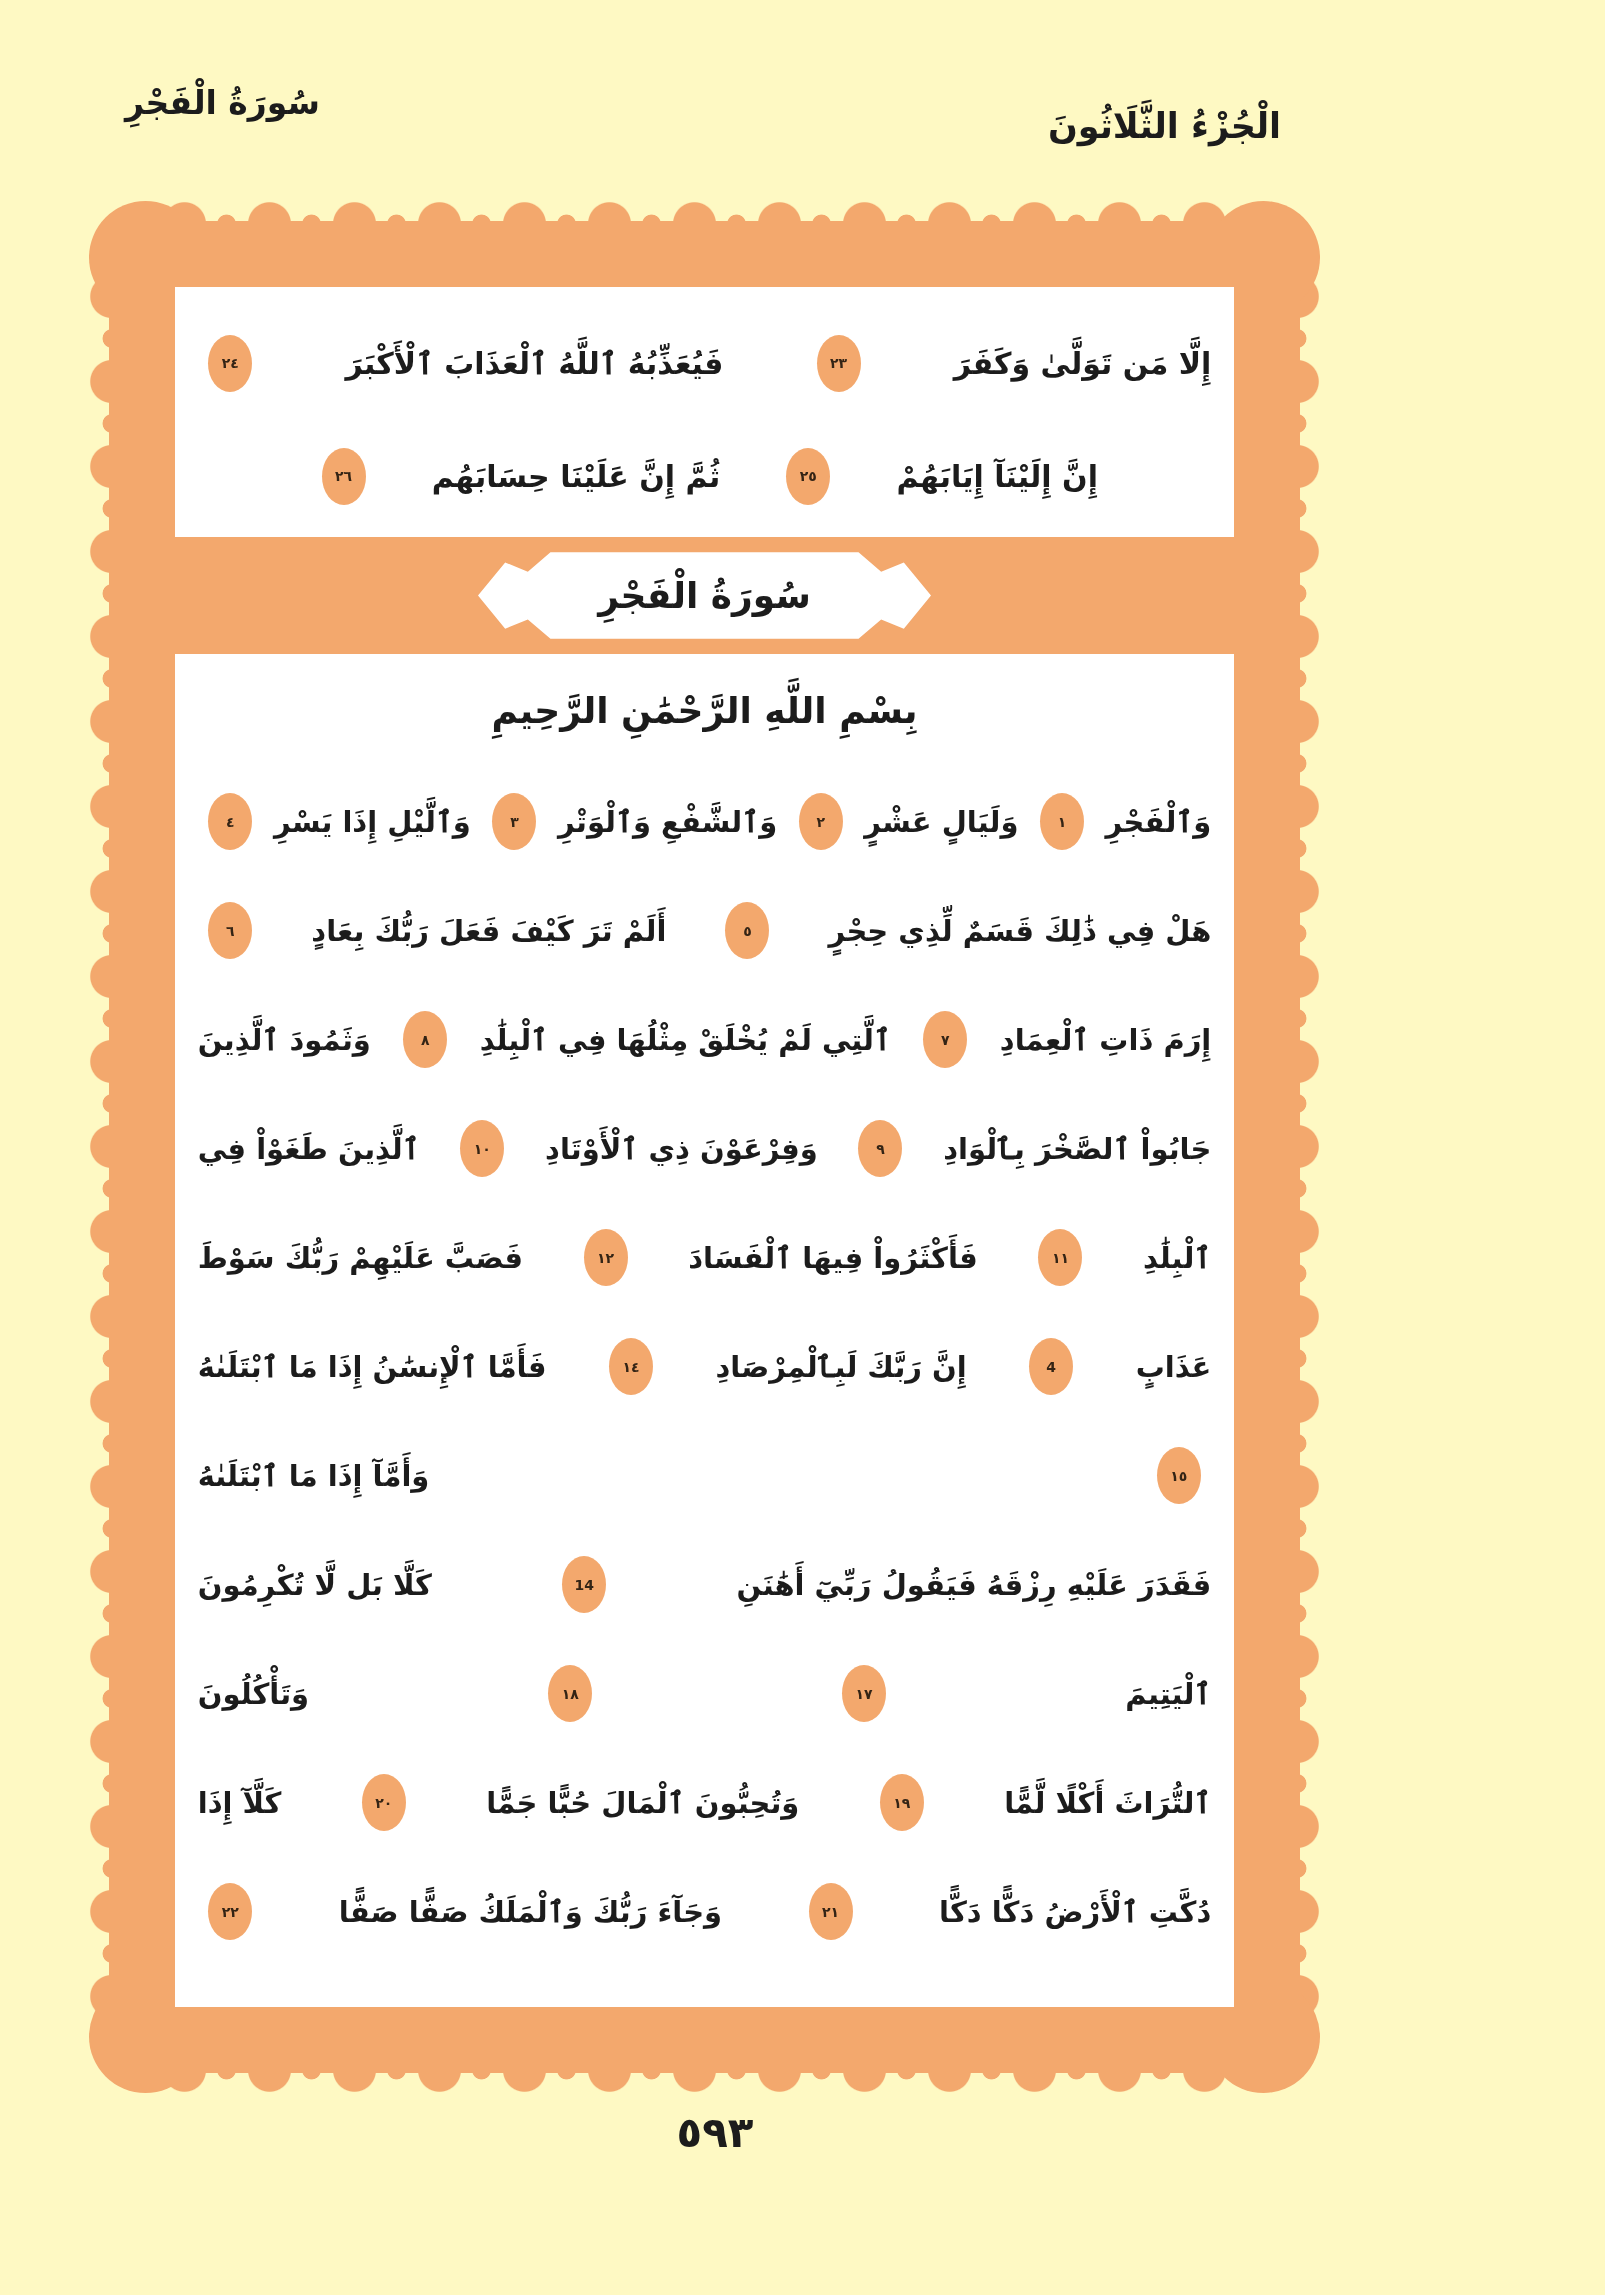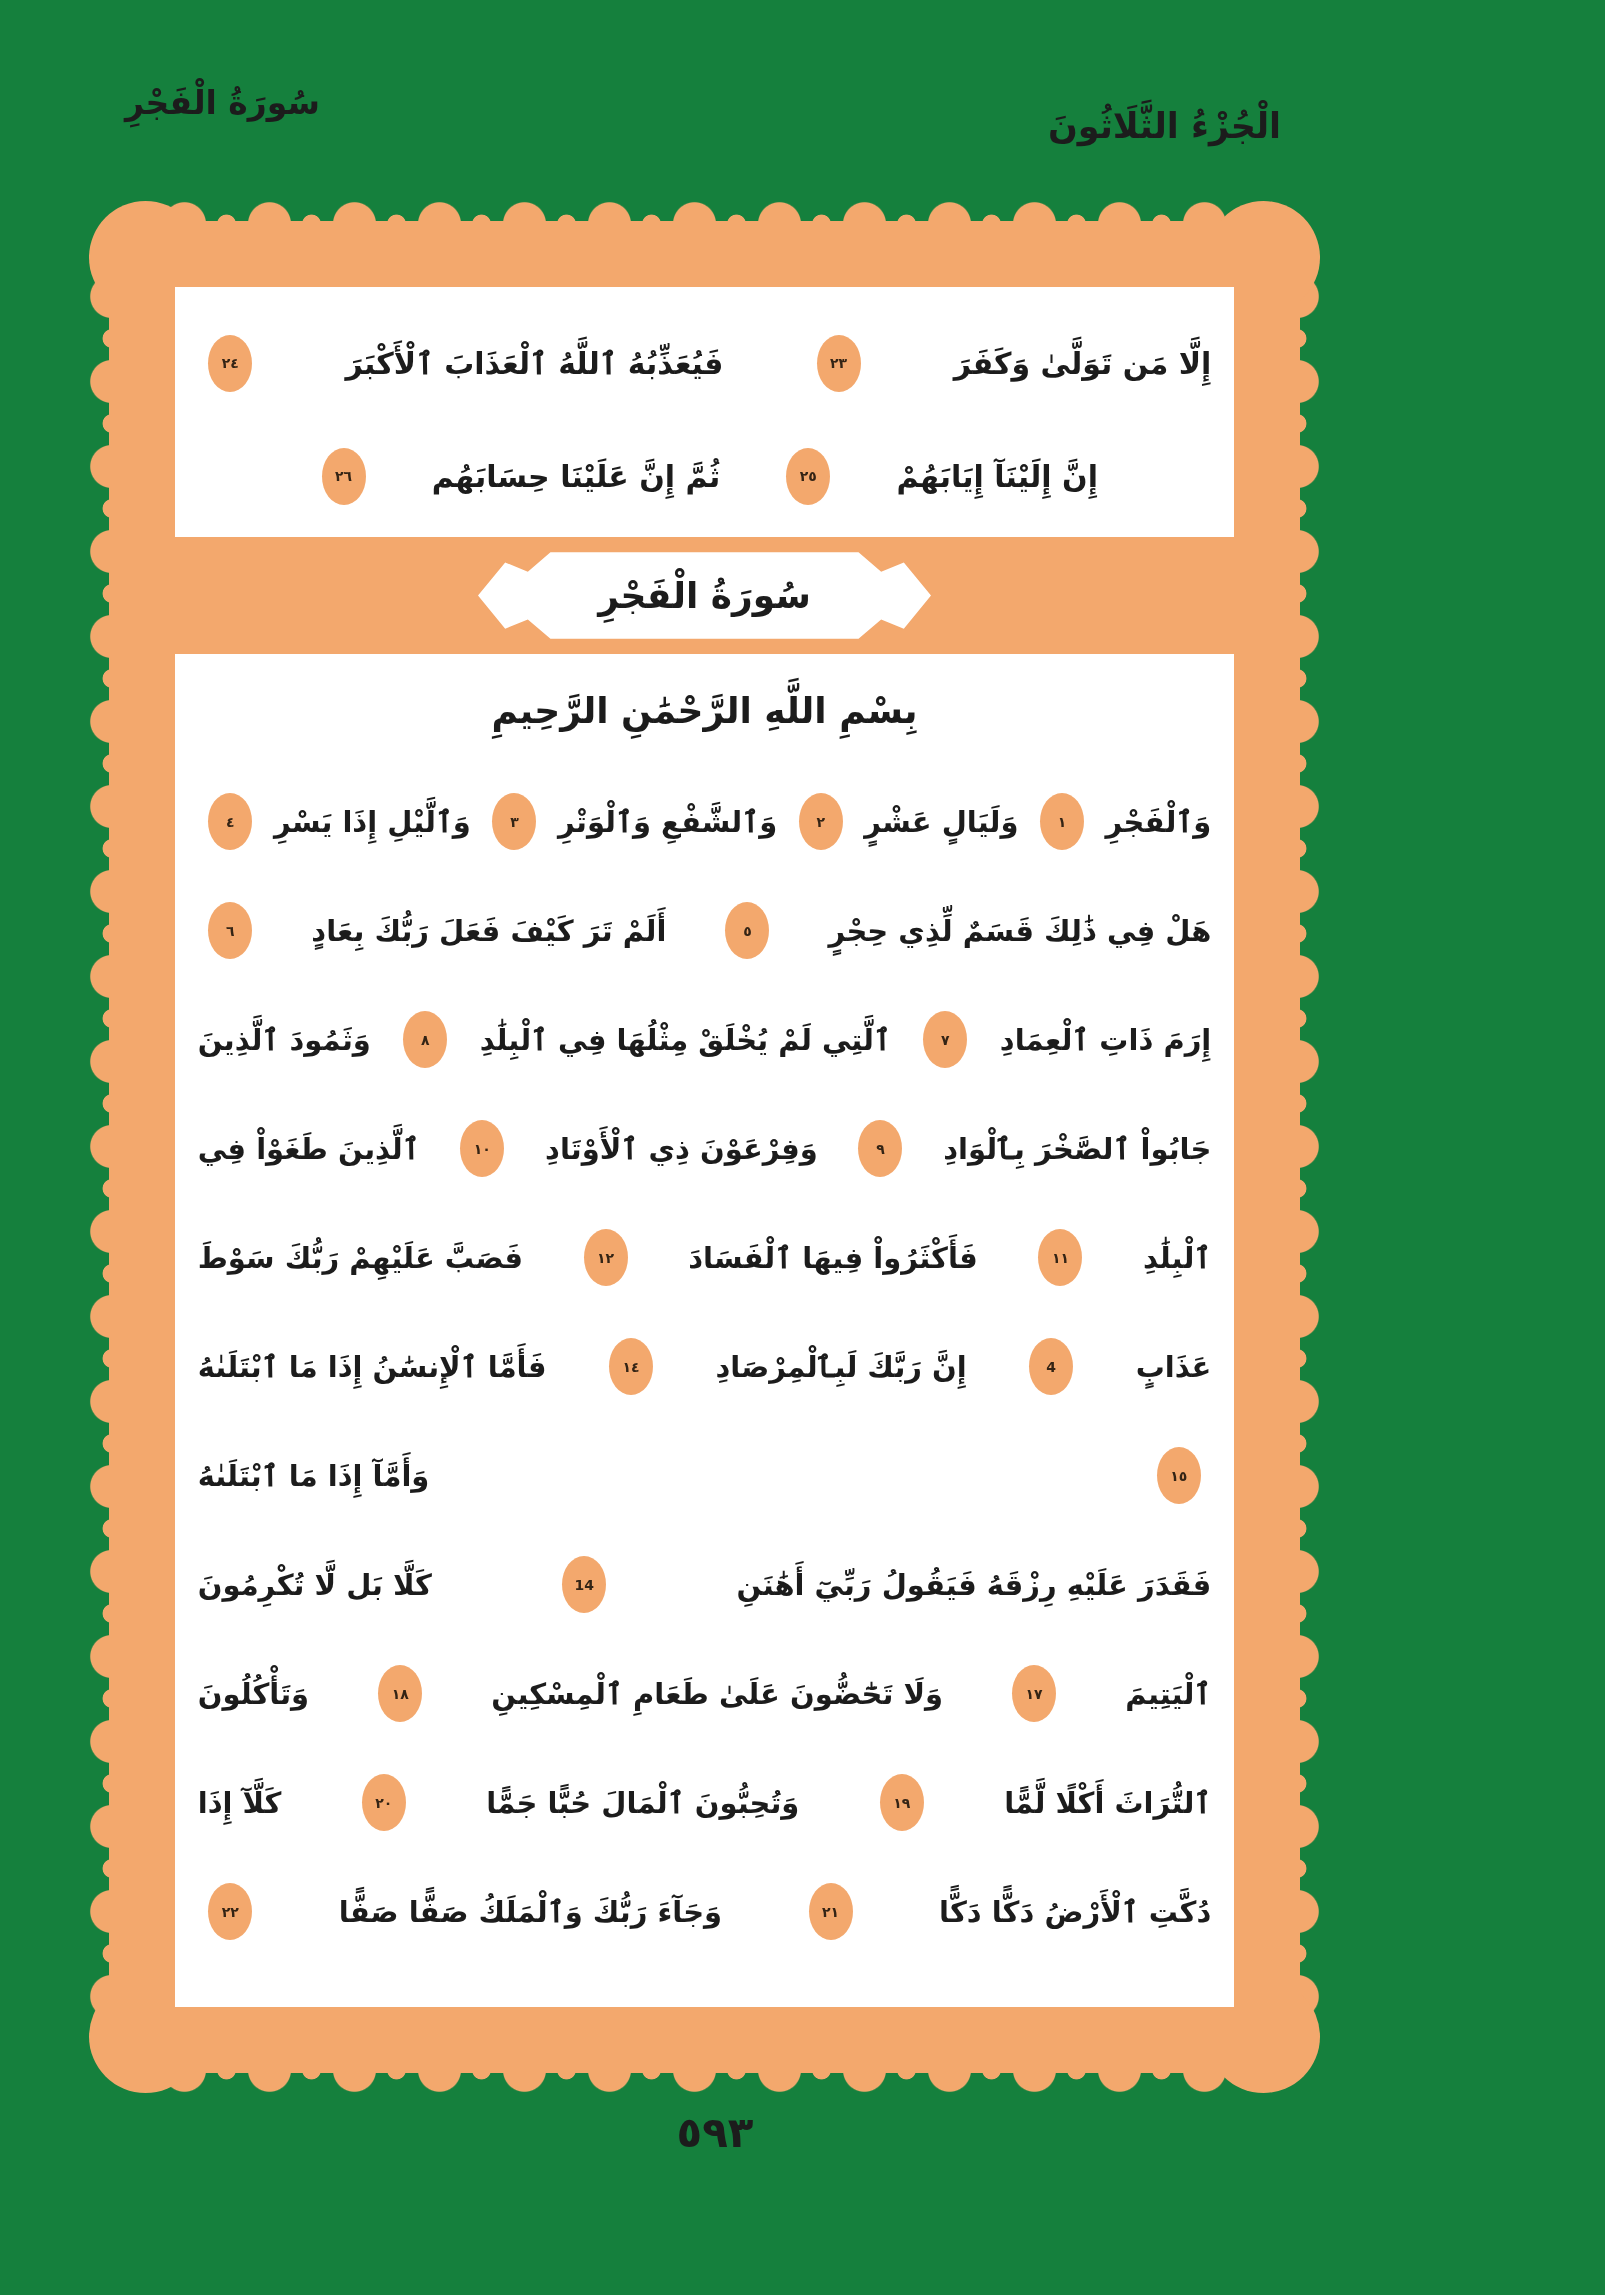"سُورَةُ الْفَجْرِ" .page { background: #15803d -> #fef9c3 }
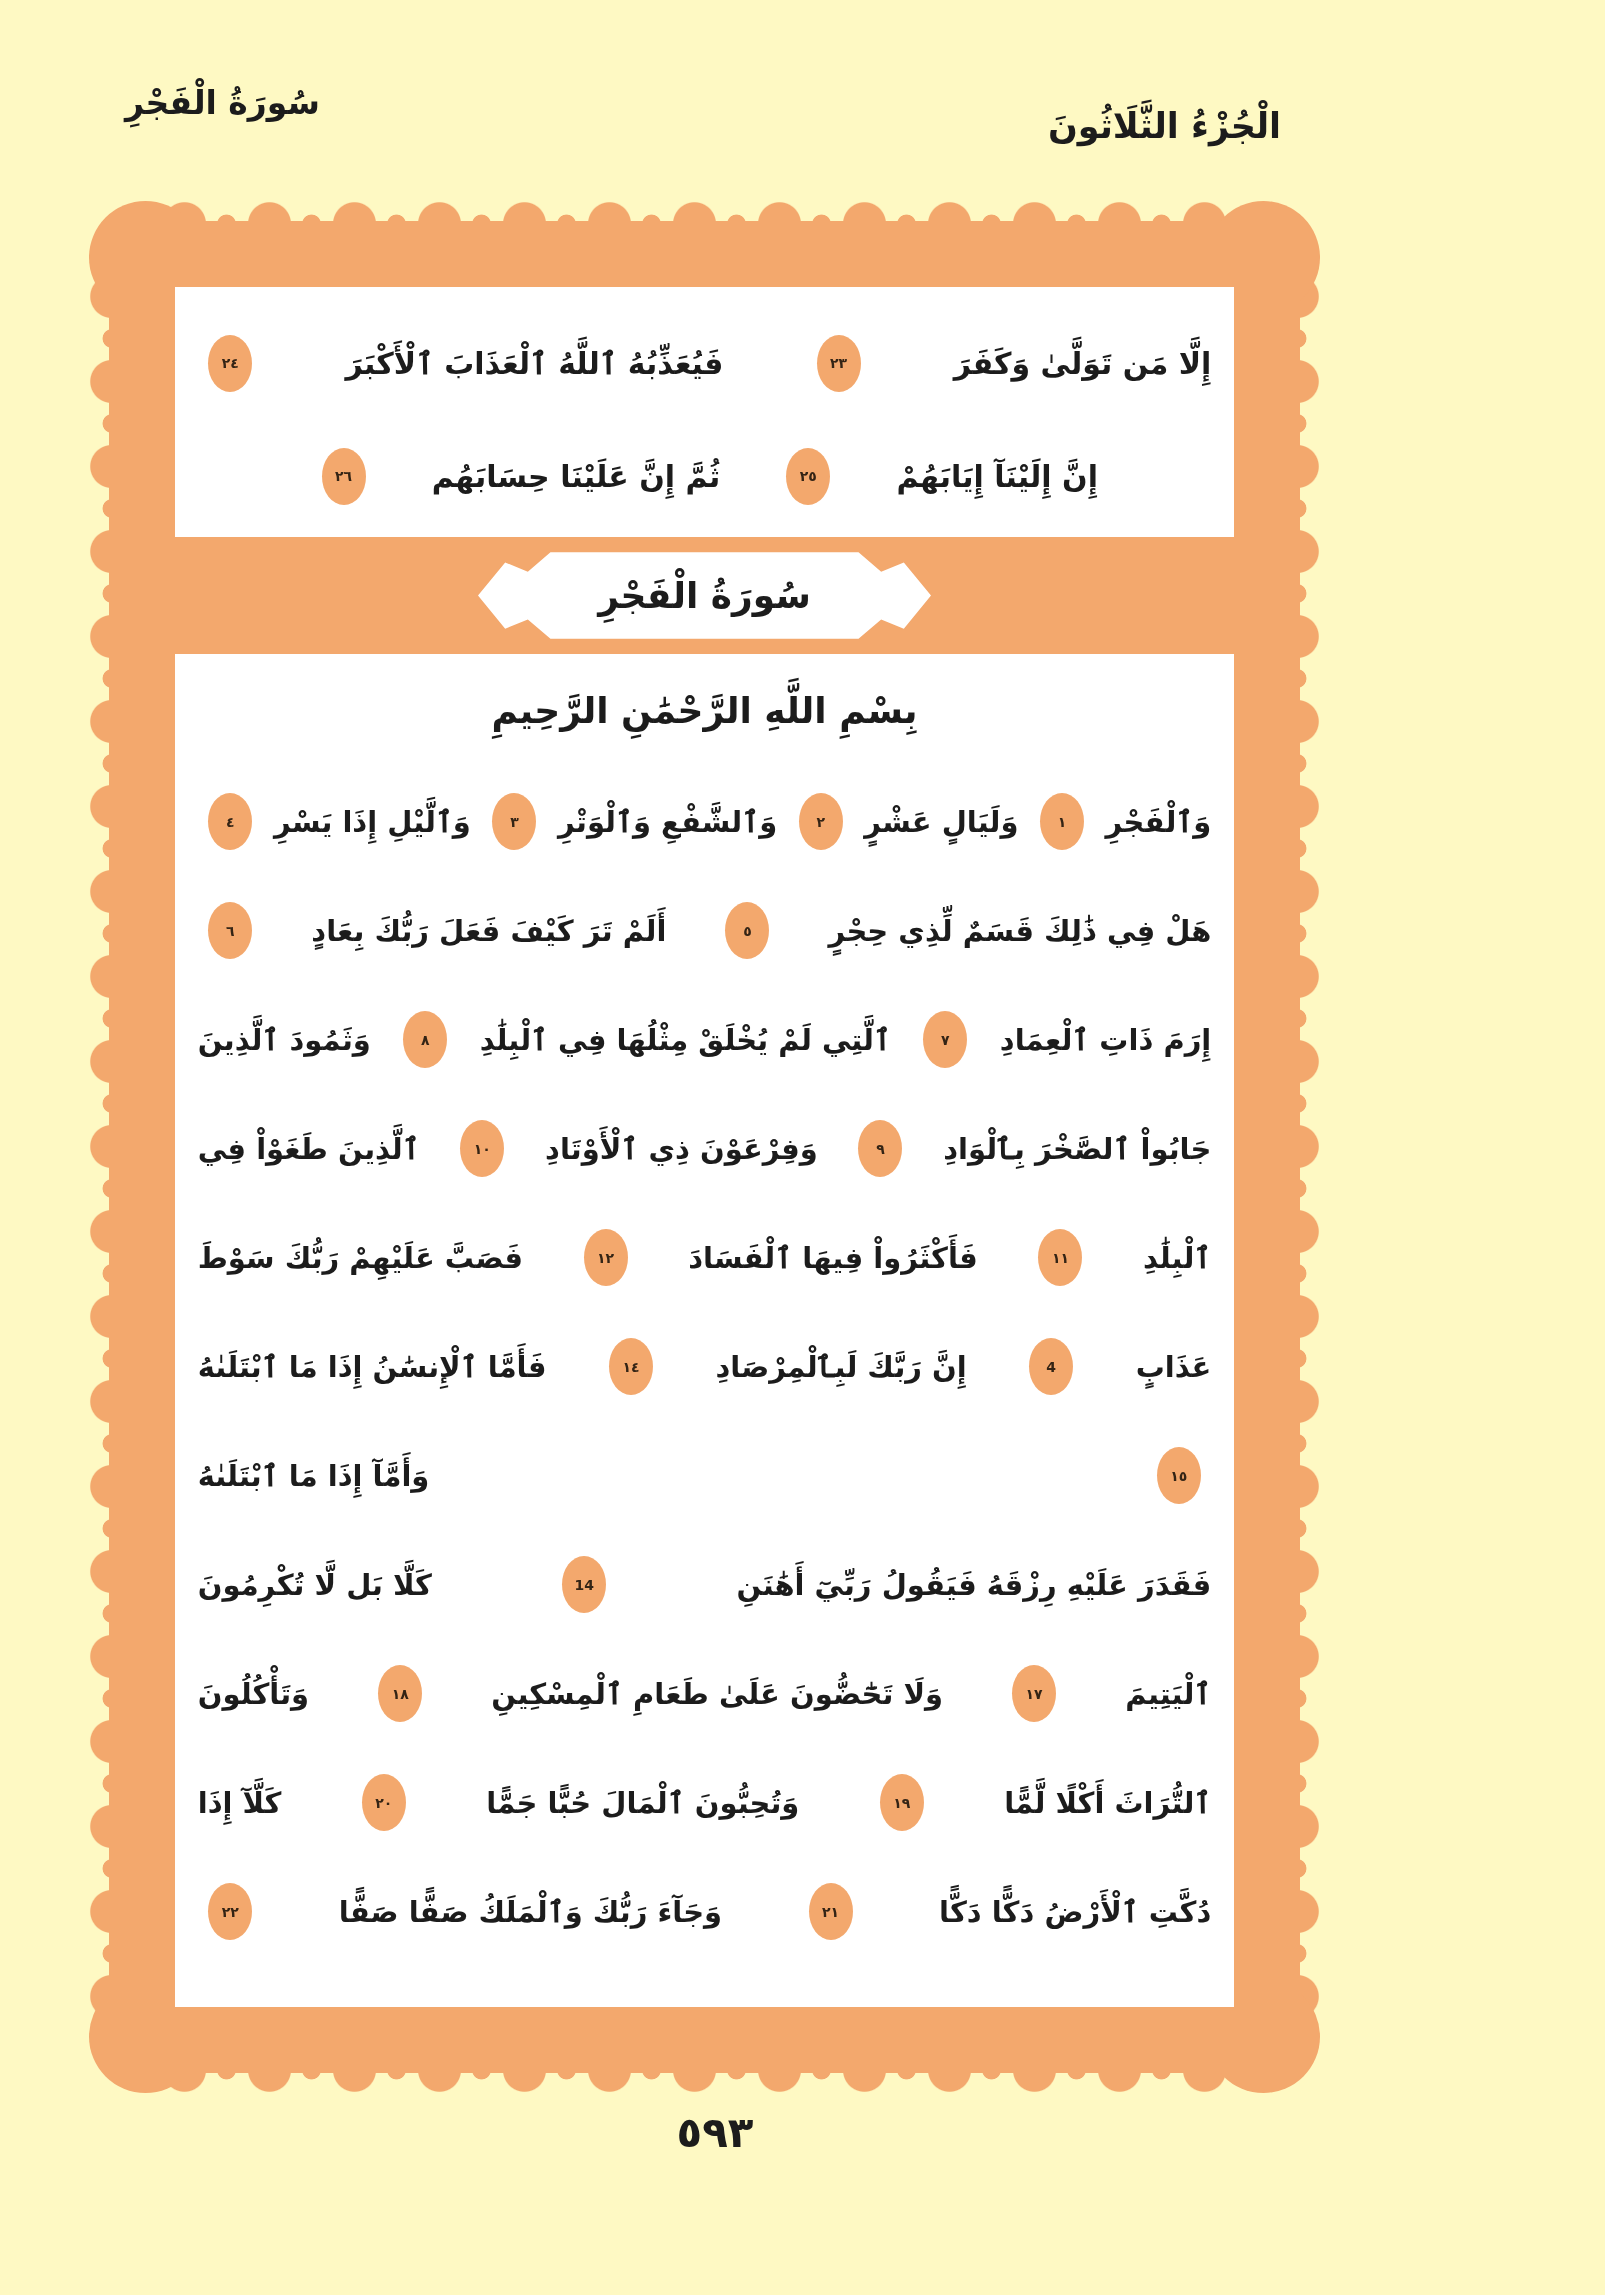"وَلَا تَحَٰٓضُّونَ عَلَىٰ طَعَامِ" span.atext { html: <span>وَلَا تَحَٰٓضُّونَ عَلَىٰ طَعَامِ ٱلْمِسْكِينِ</span> -> none }
